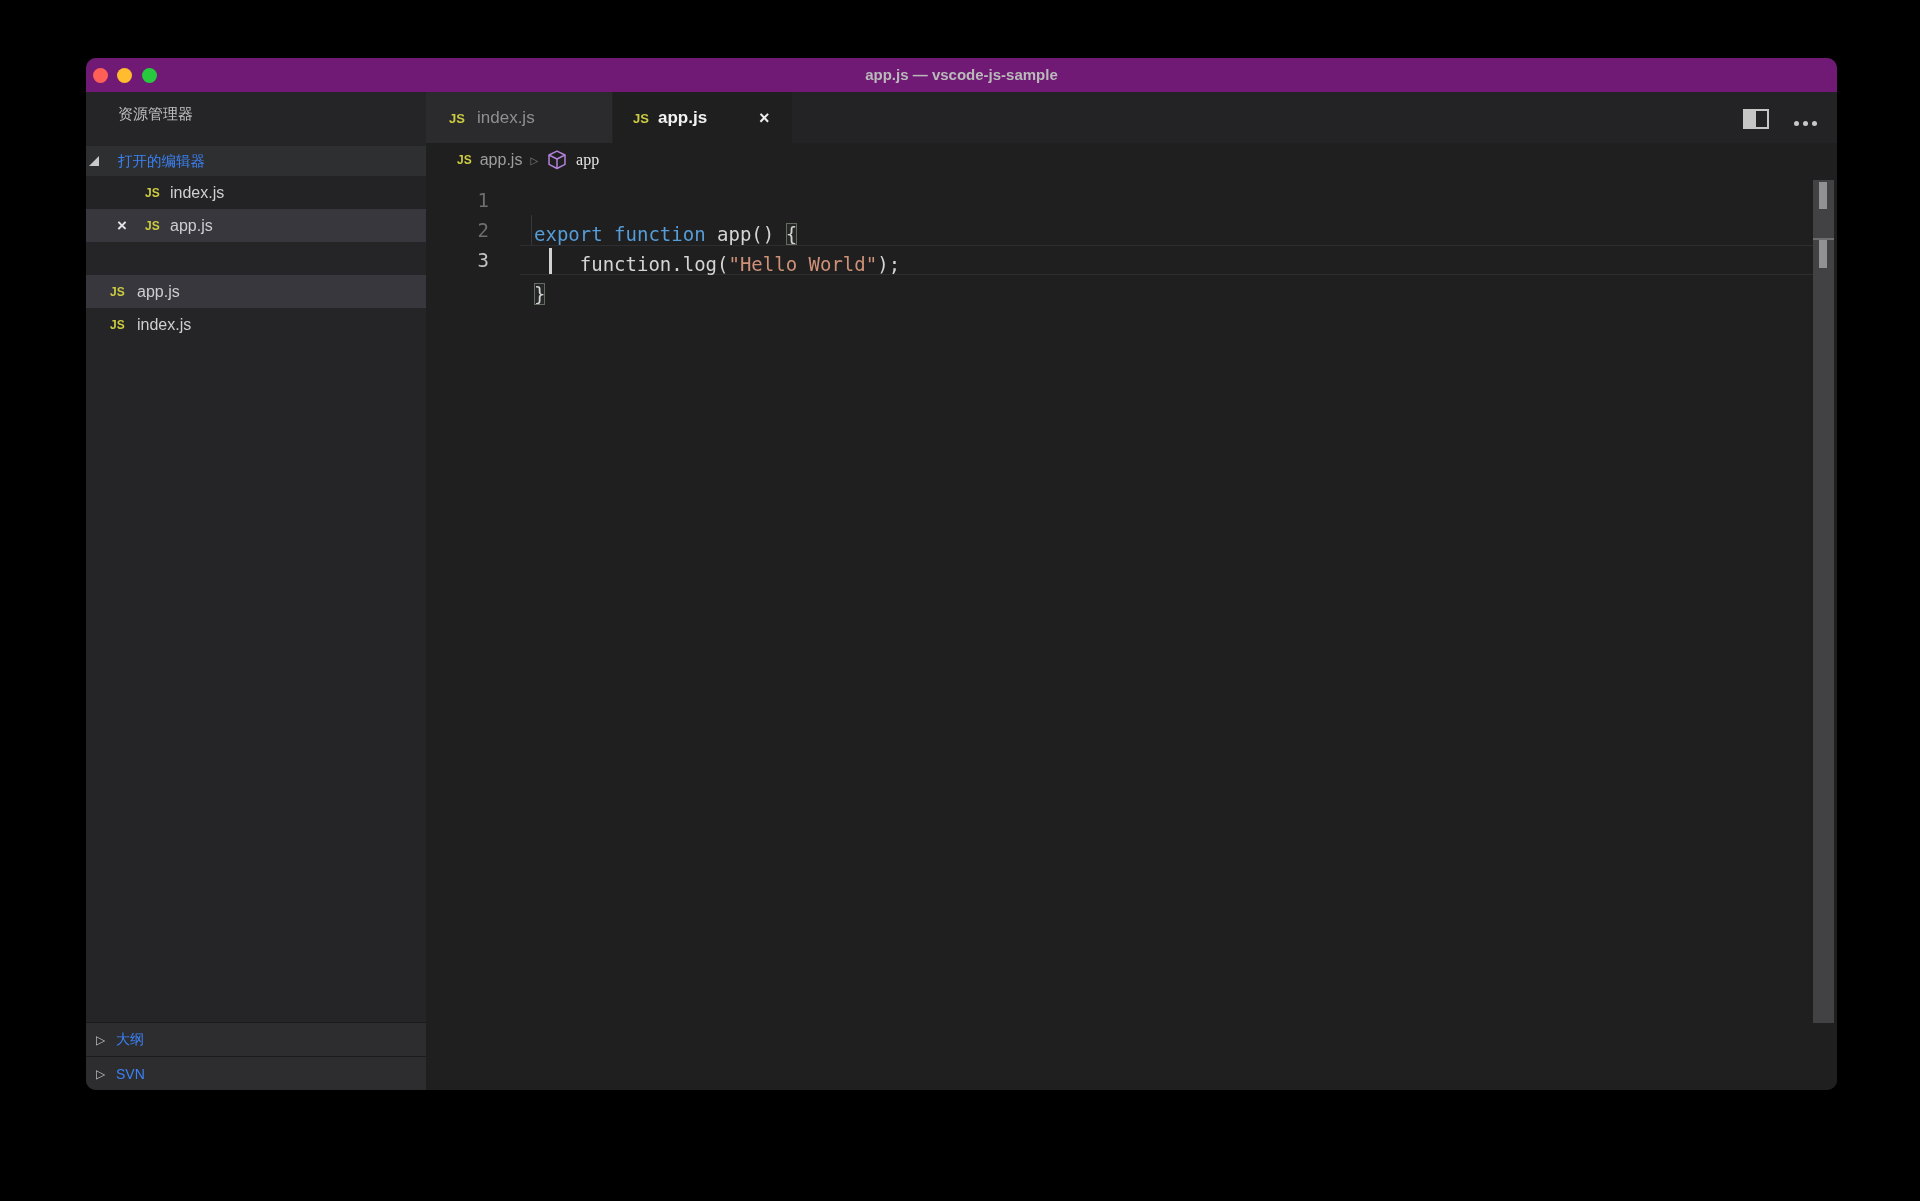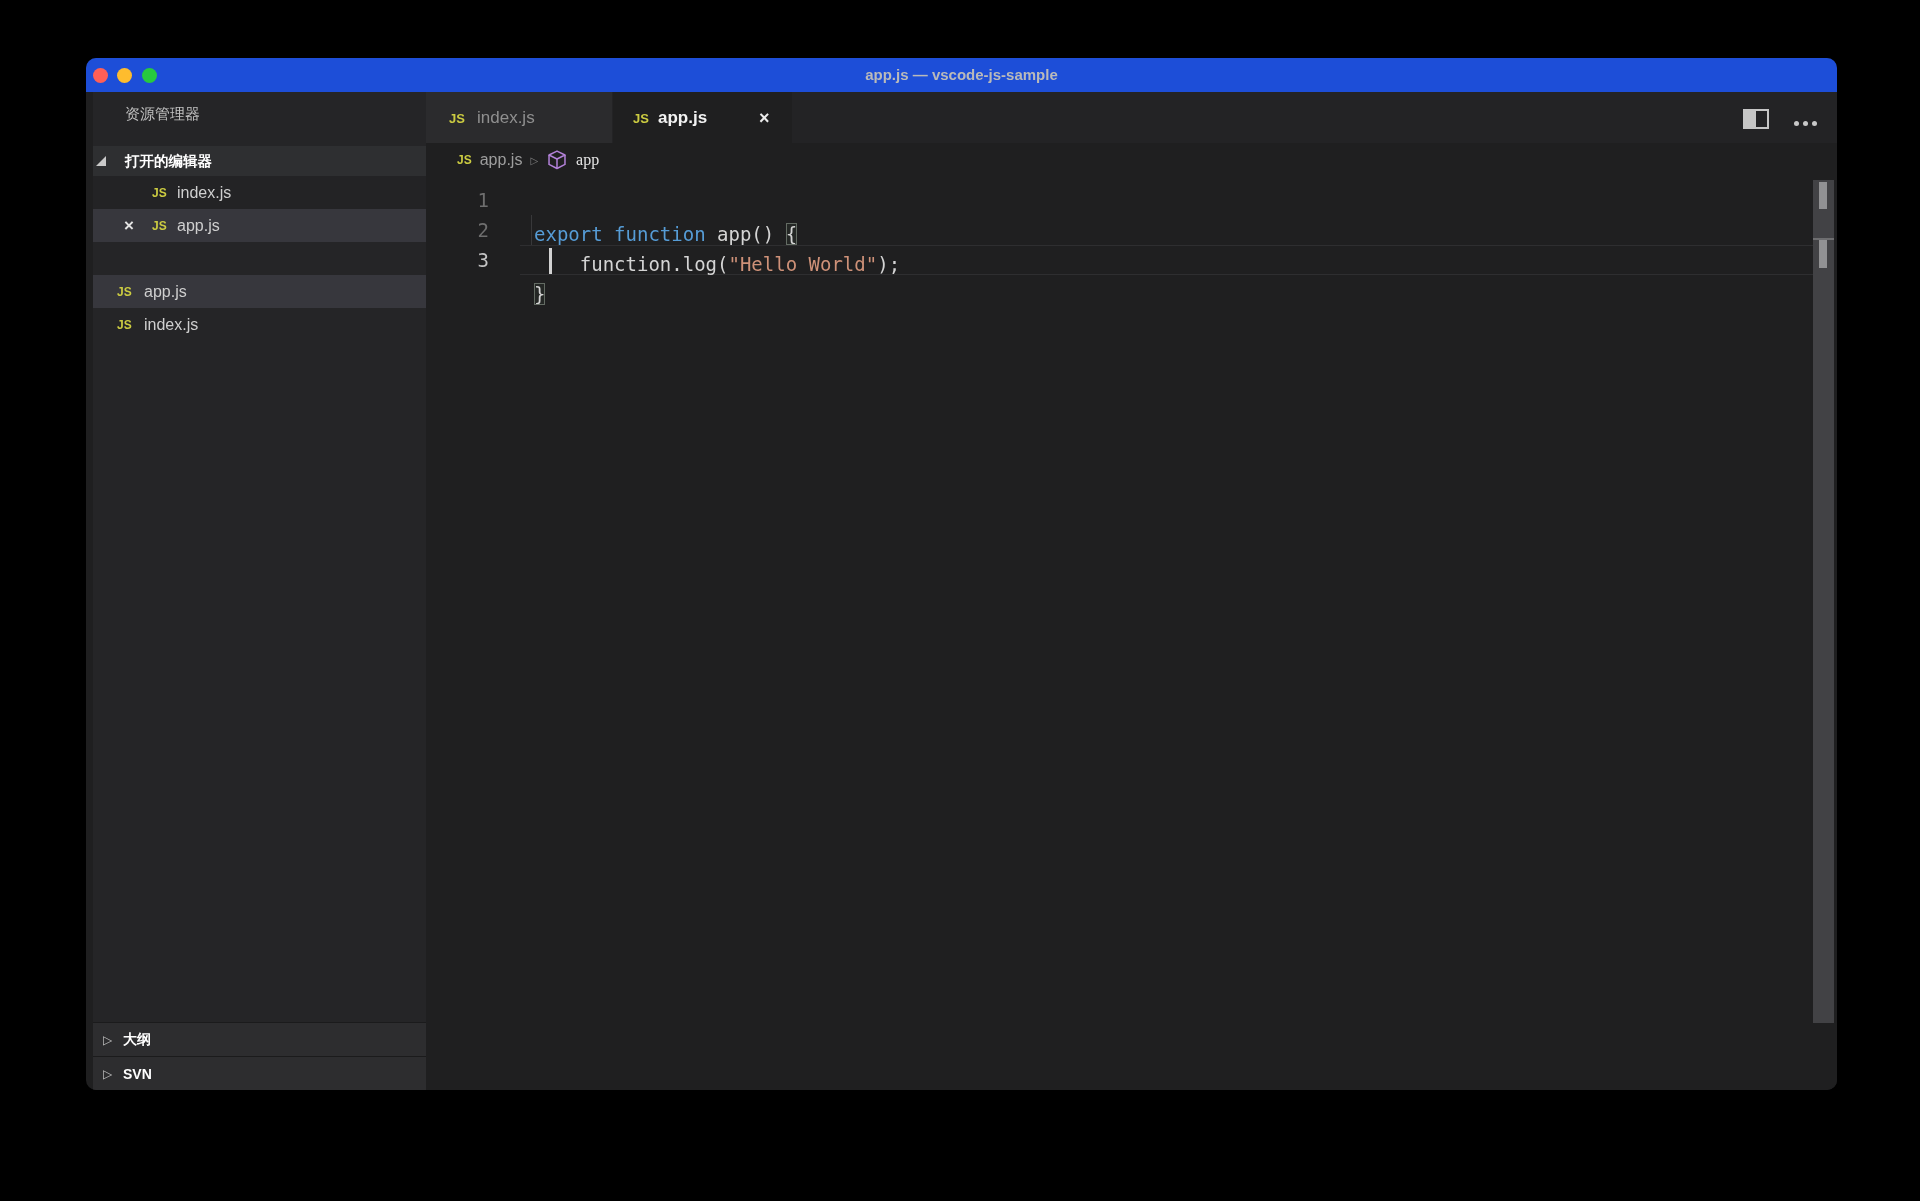"app.js — vscode-js-sample" #titlebar { background: #1d4ed8 -> #701a75 }
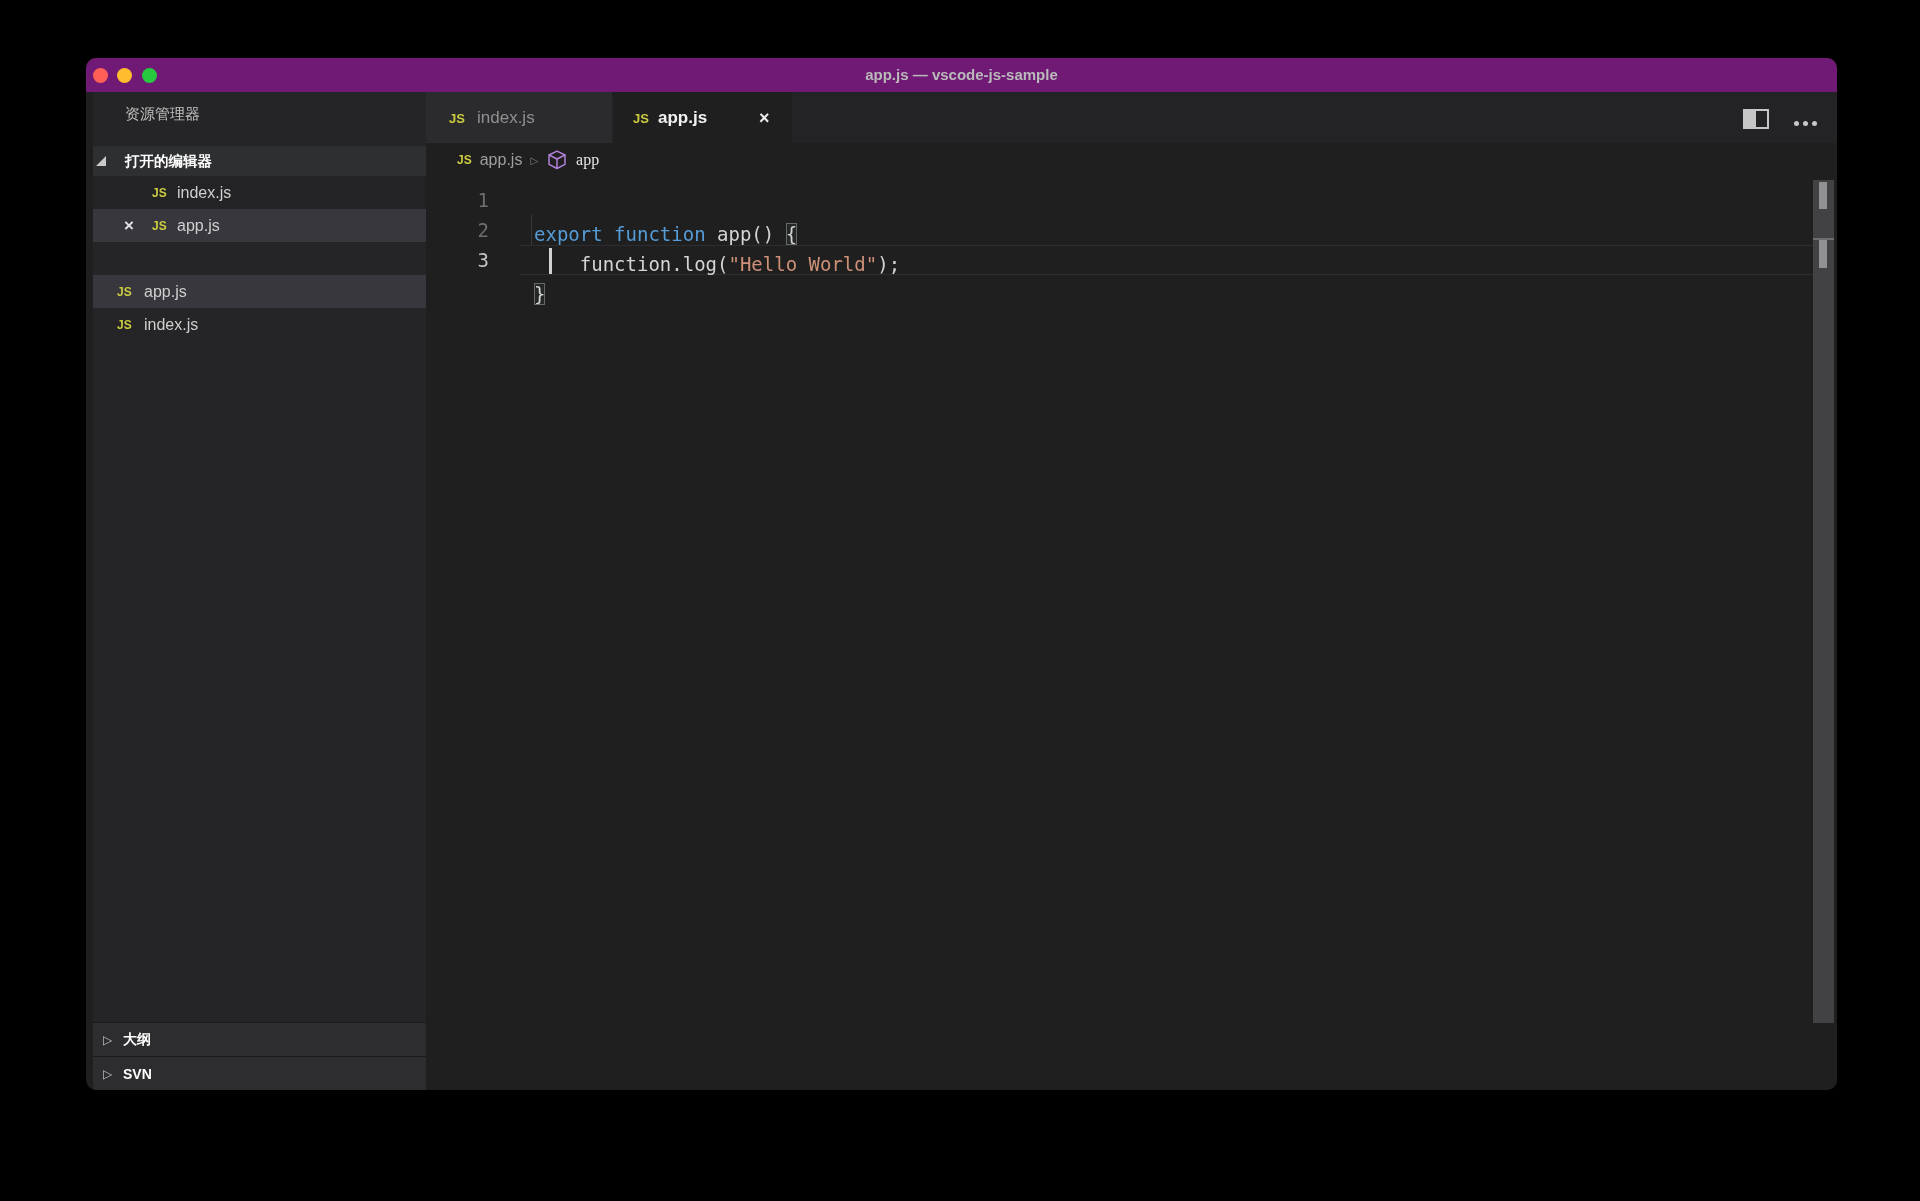"资源管理器" #sidebar { margin-left: 7px -> none }
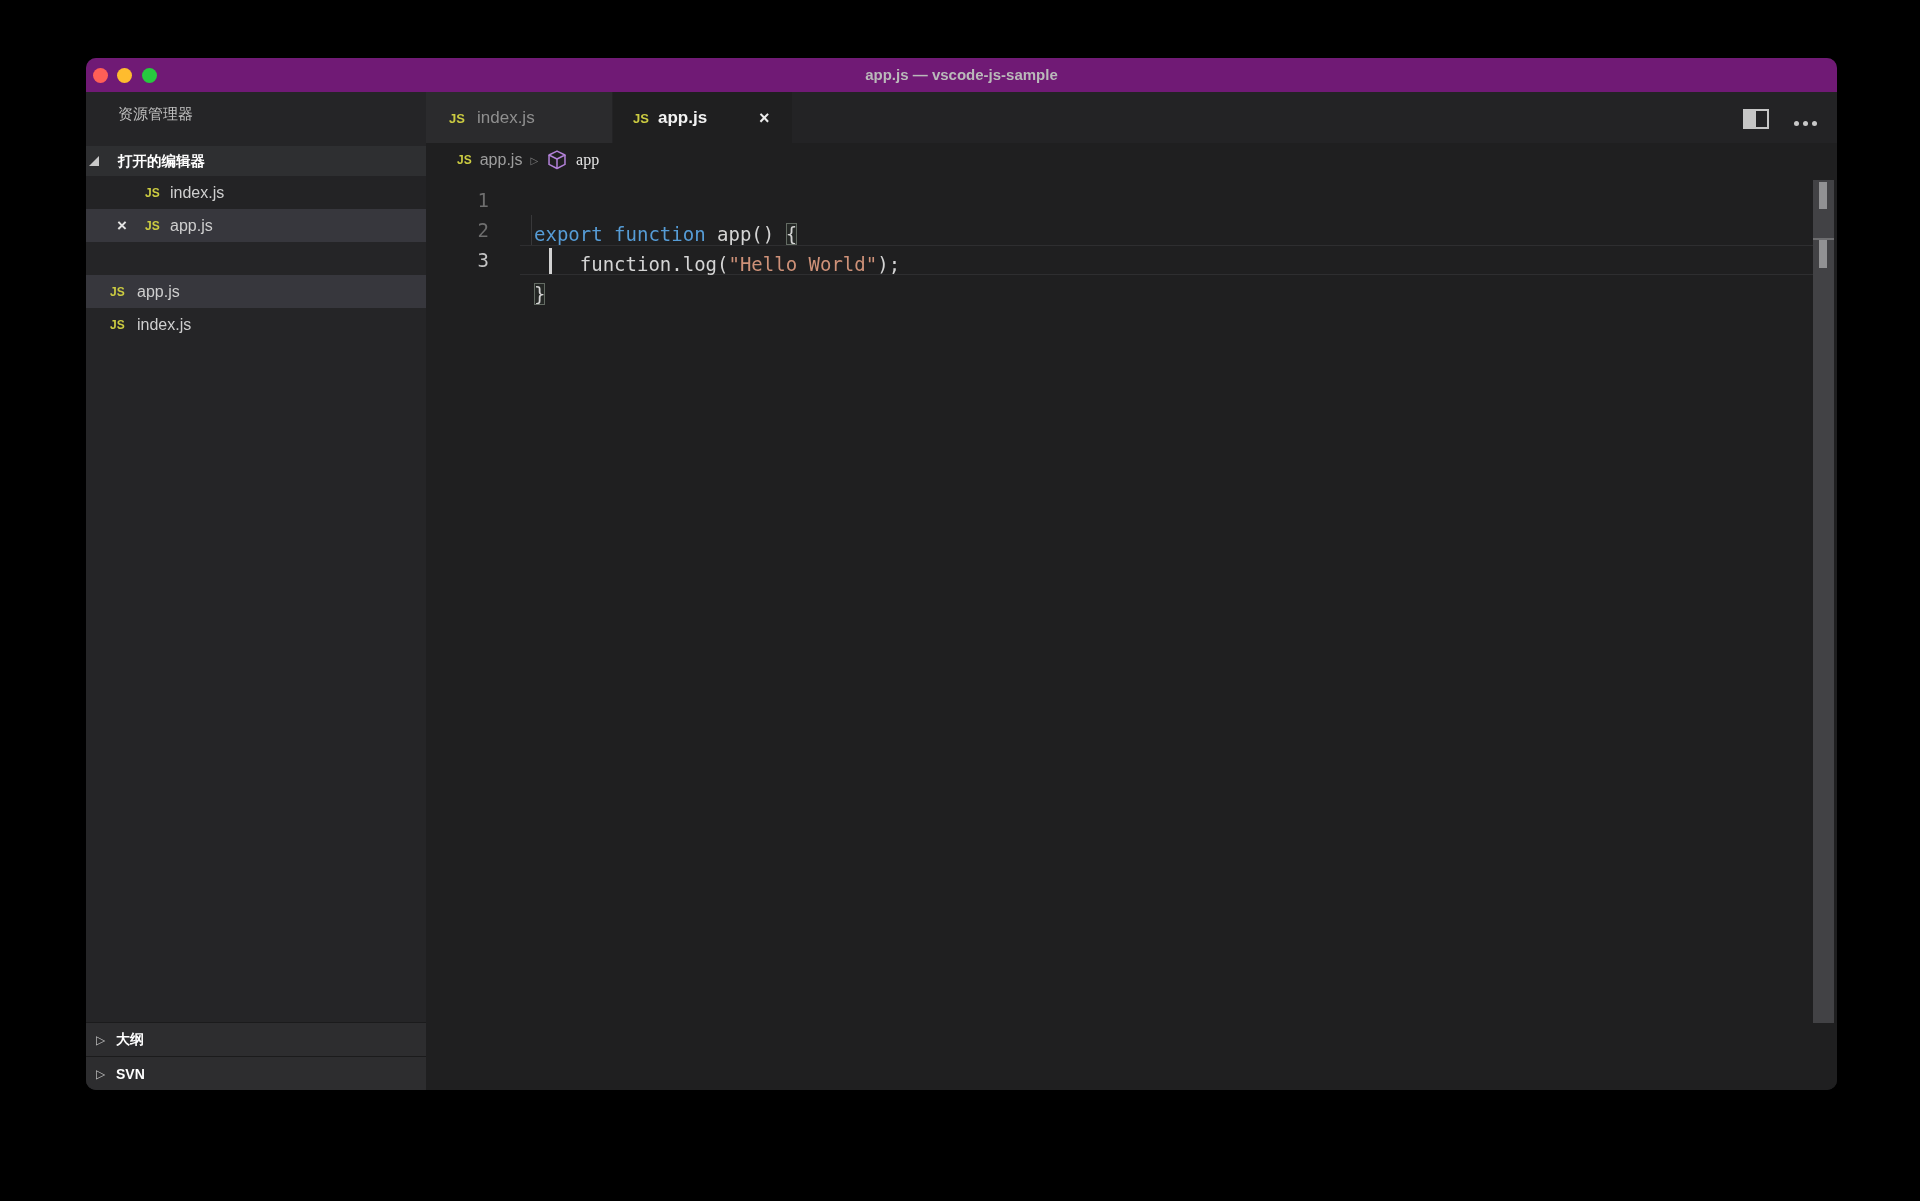"打开的编辑器" .sec-label { color: #ffffff -> #3b82f6; font-weight: bold -> normal }
